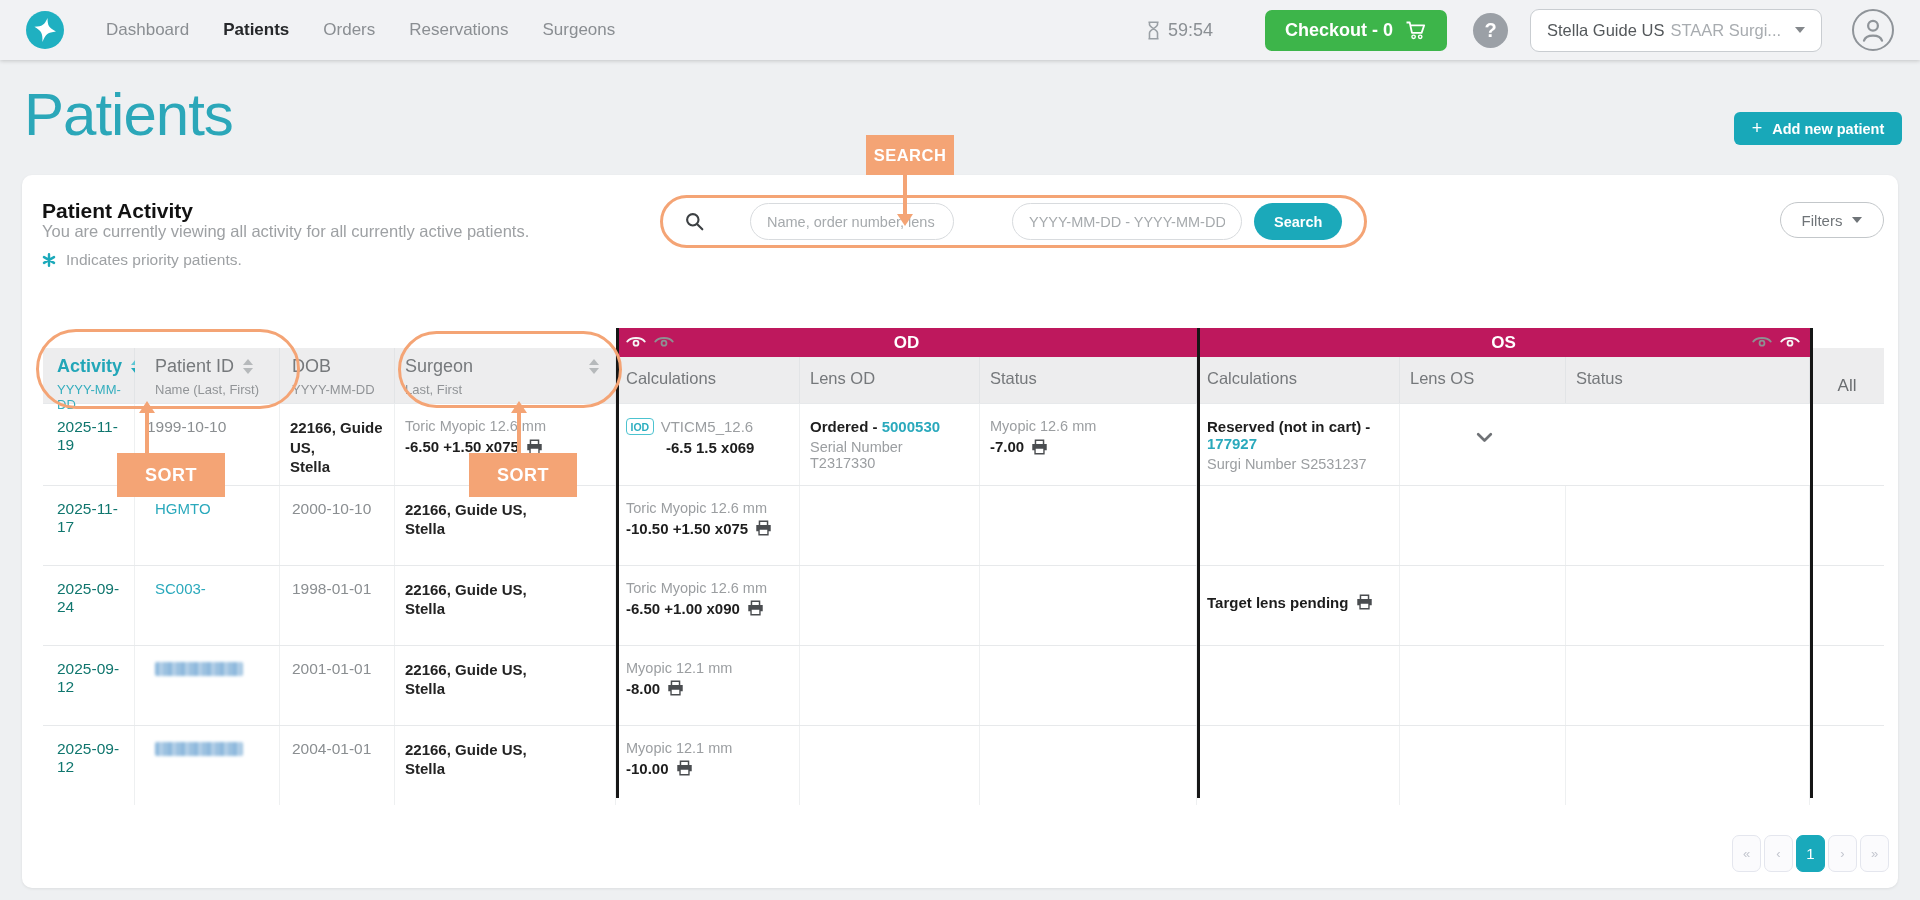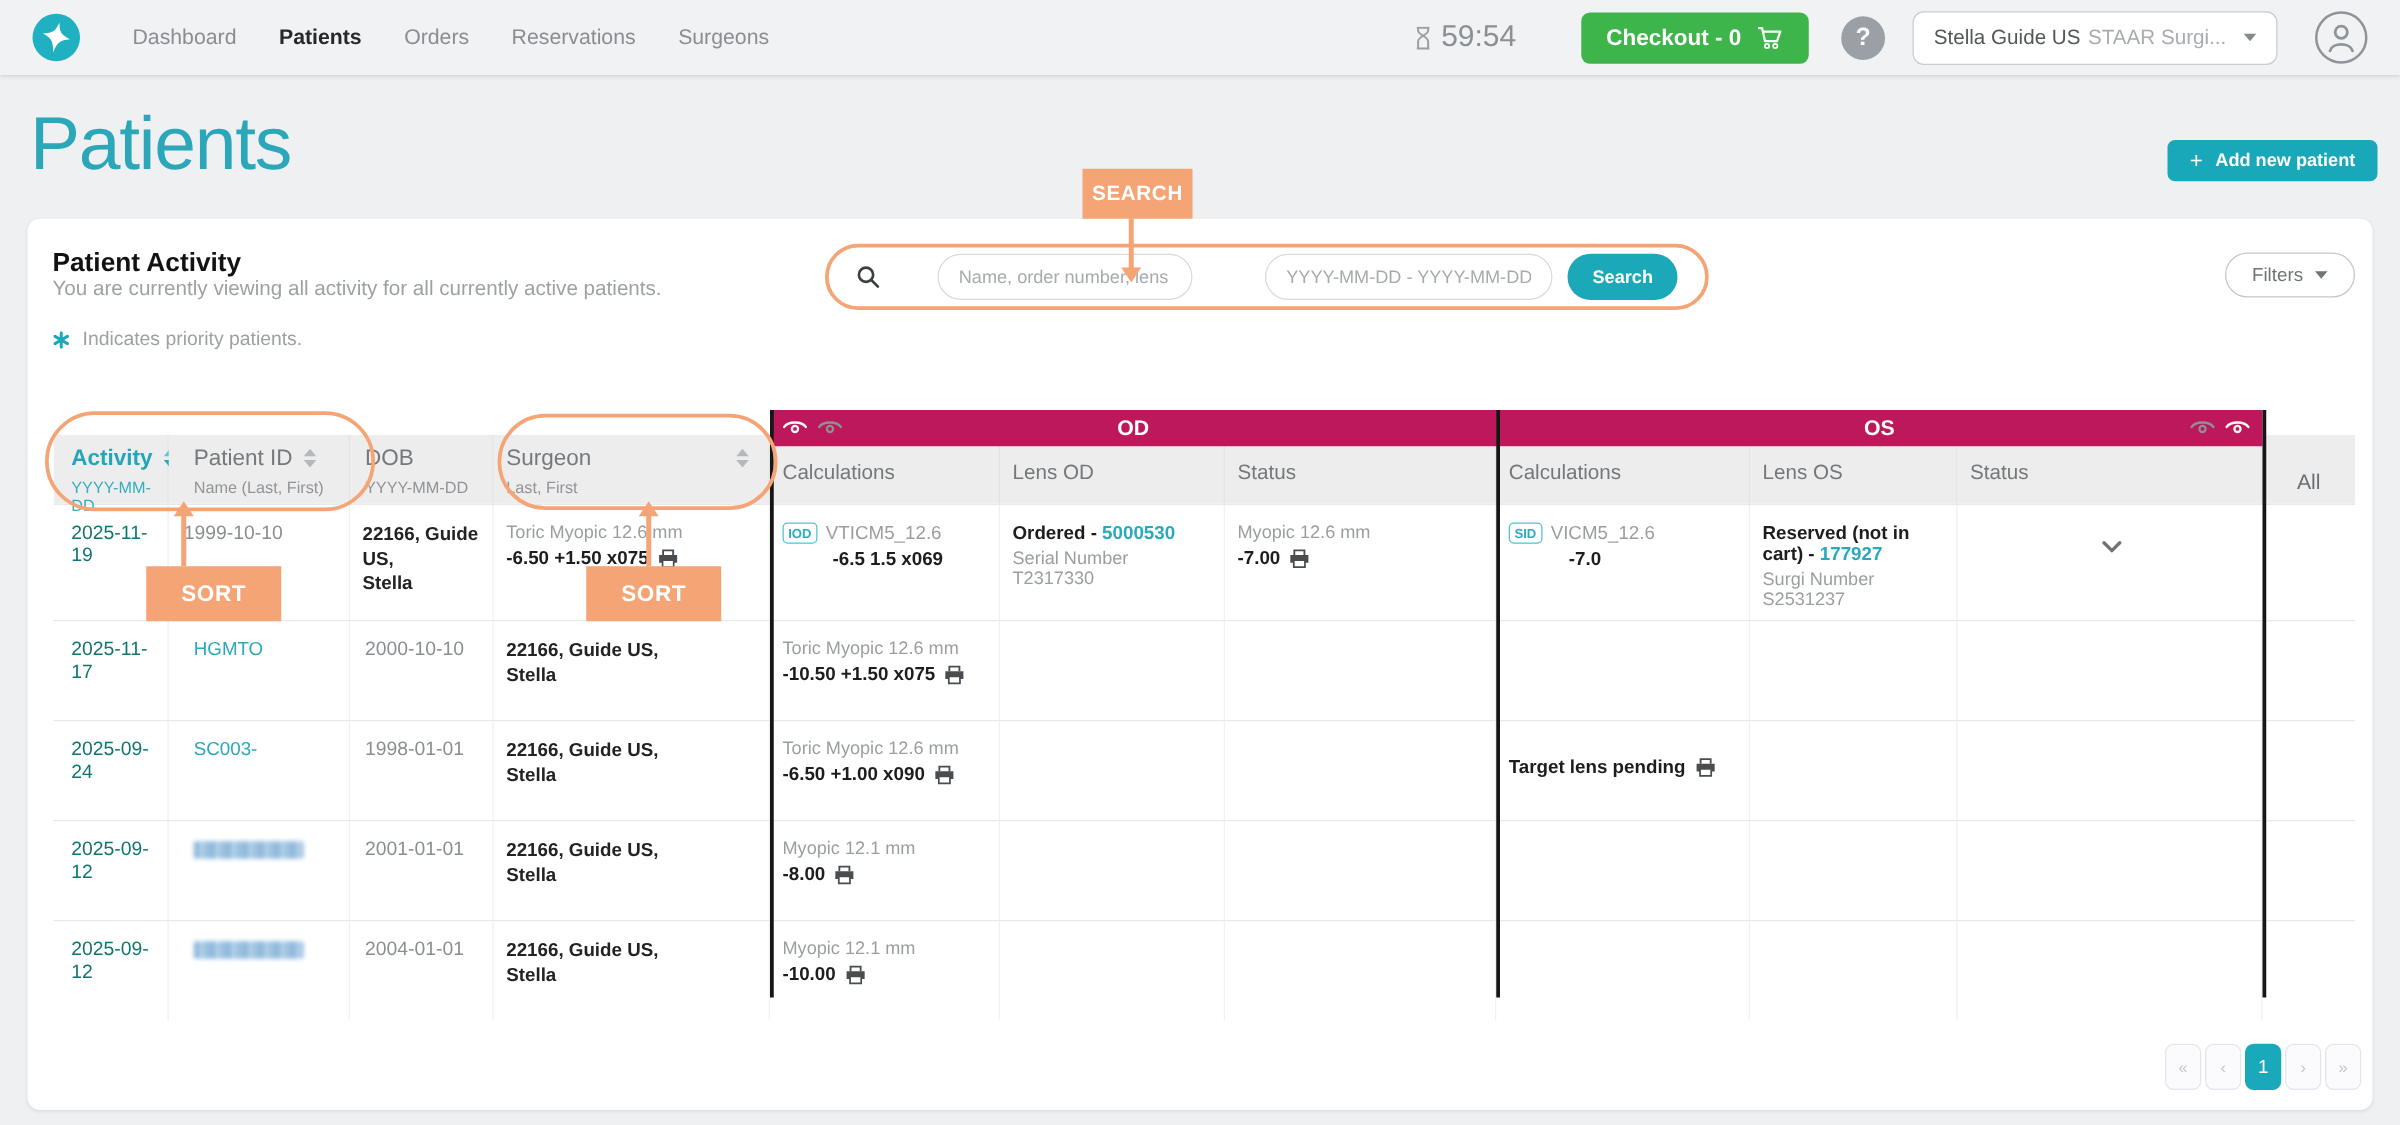"59:54" .timer { font-size: 24px -> 18px }
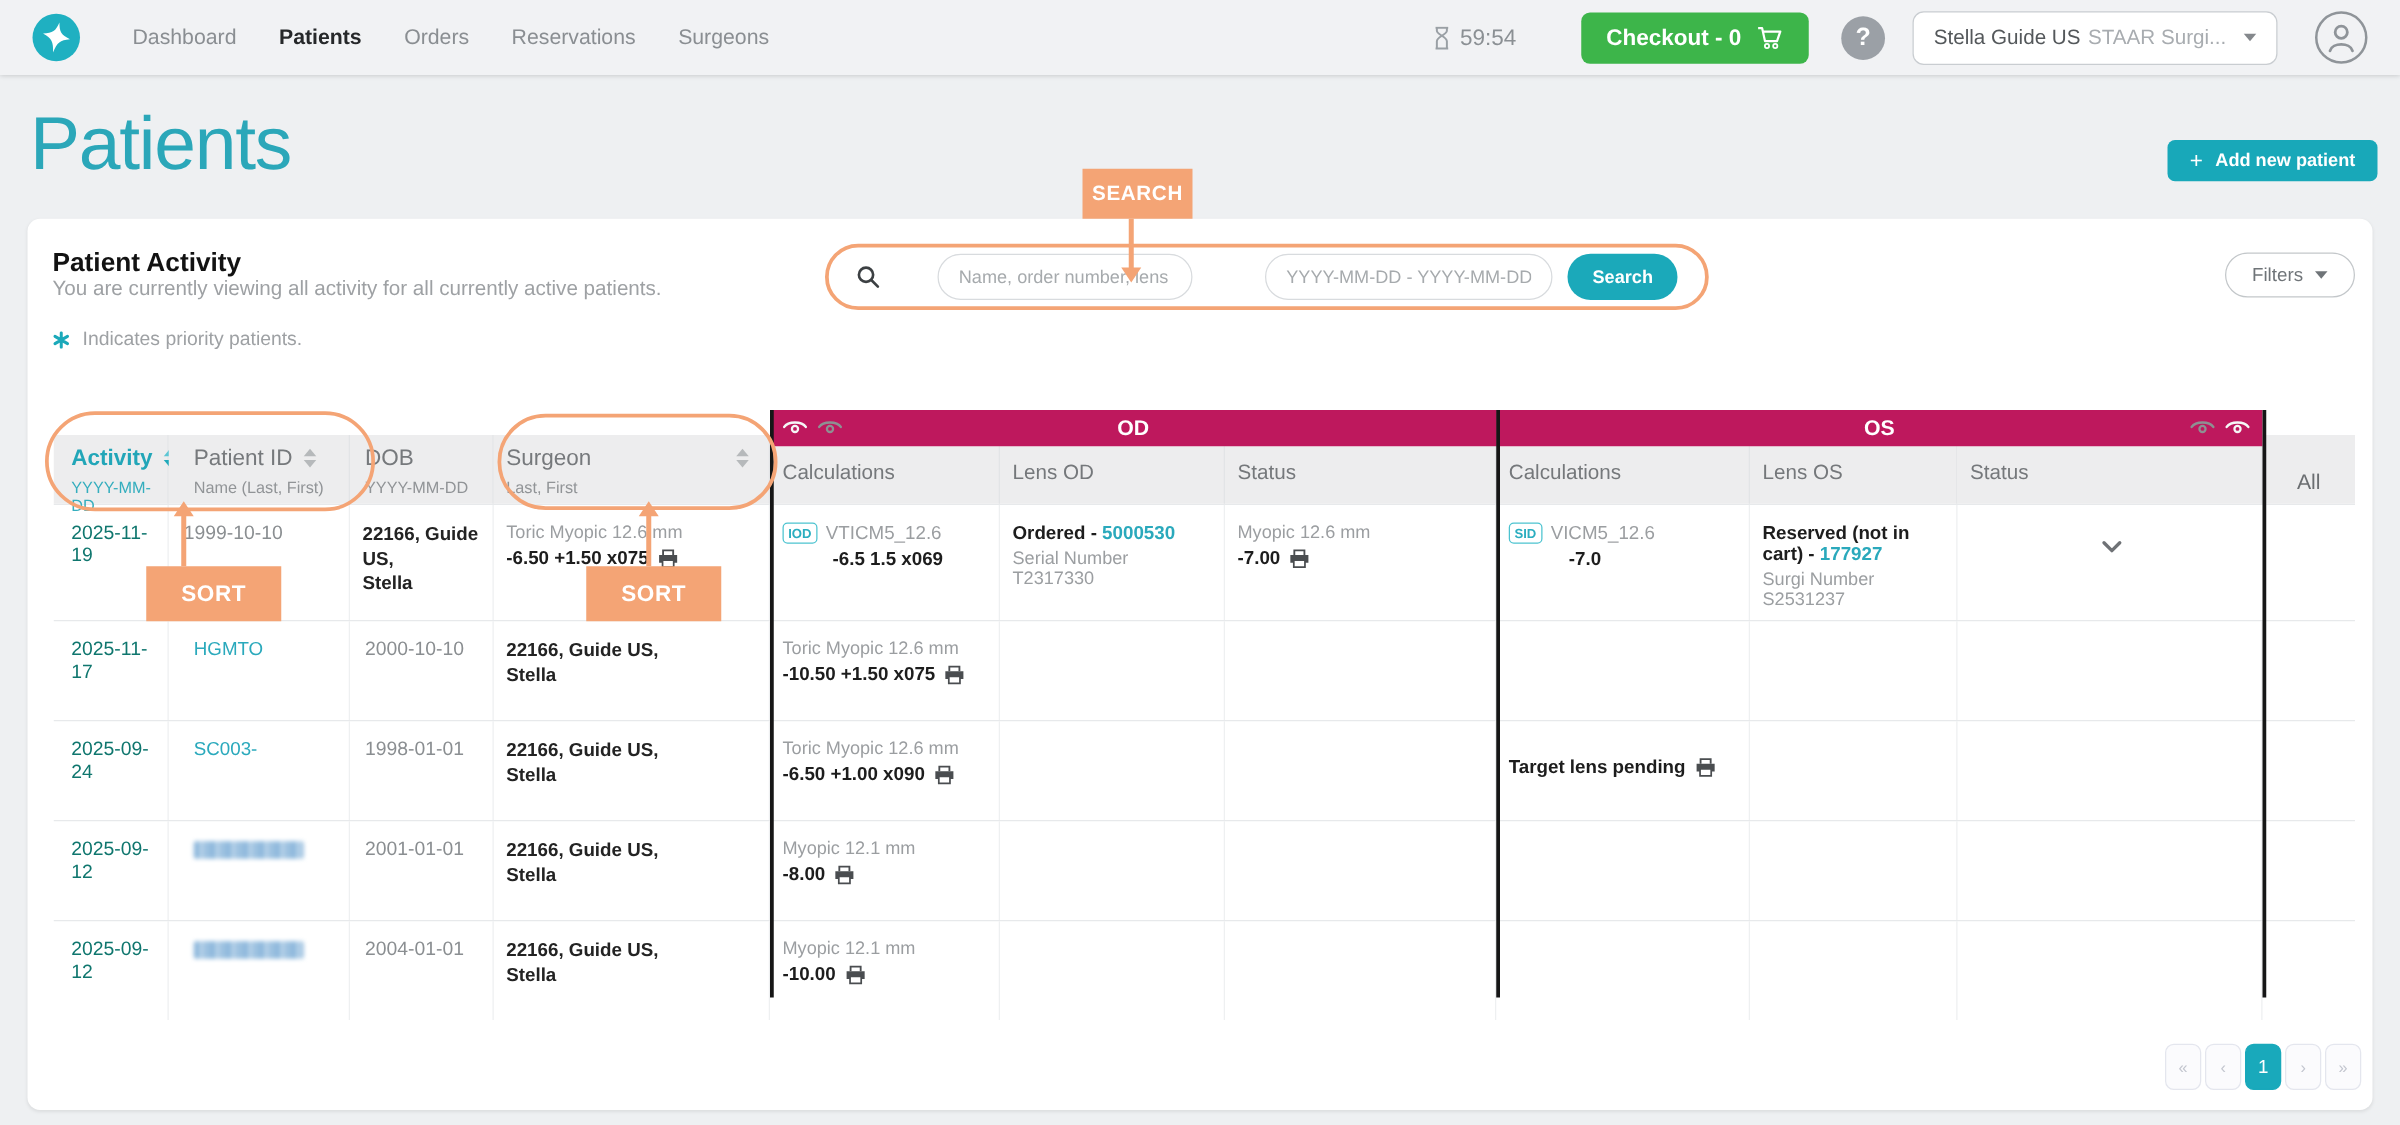"Indicates priority patients." .priority-line { top: 88px -> 76px }
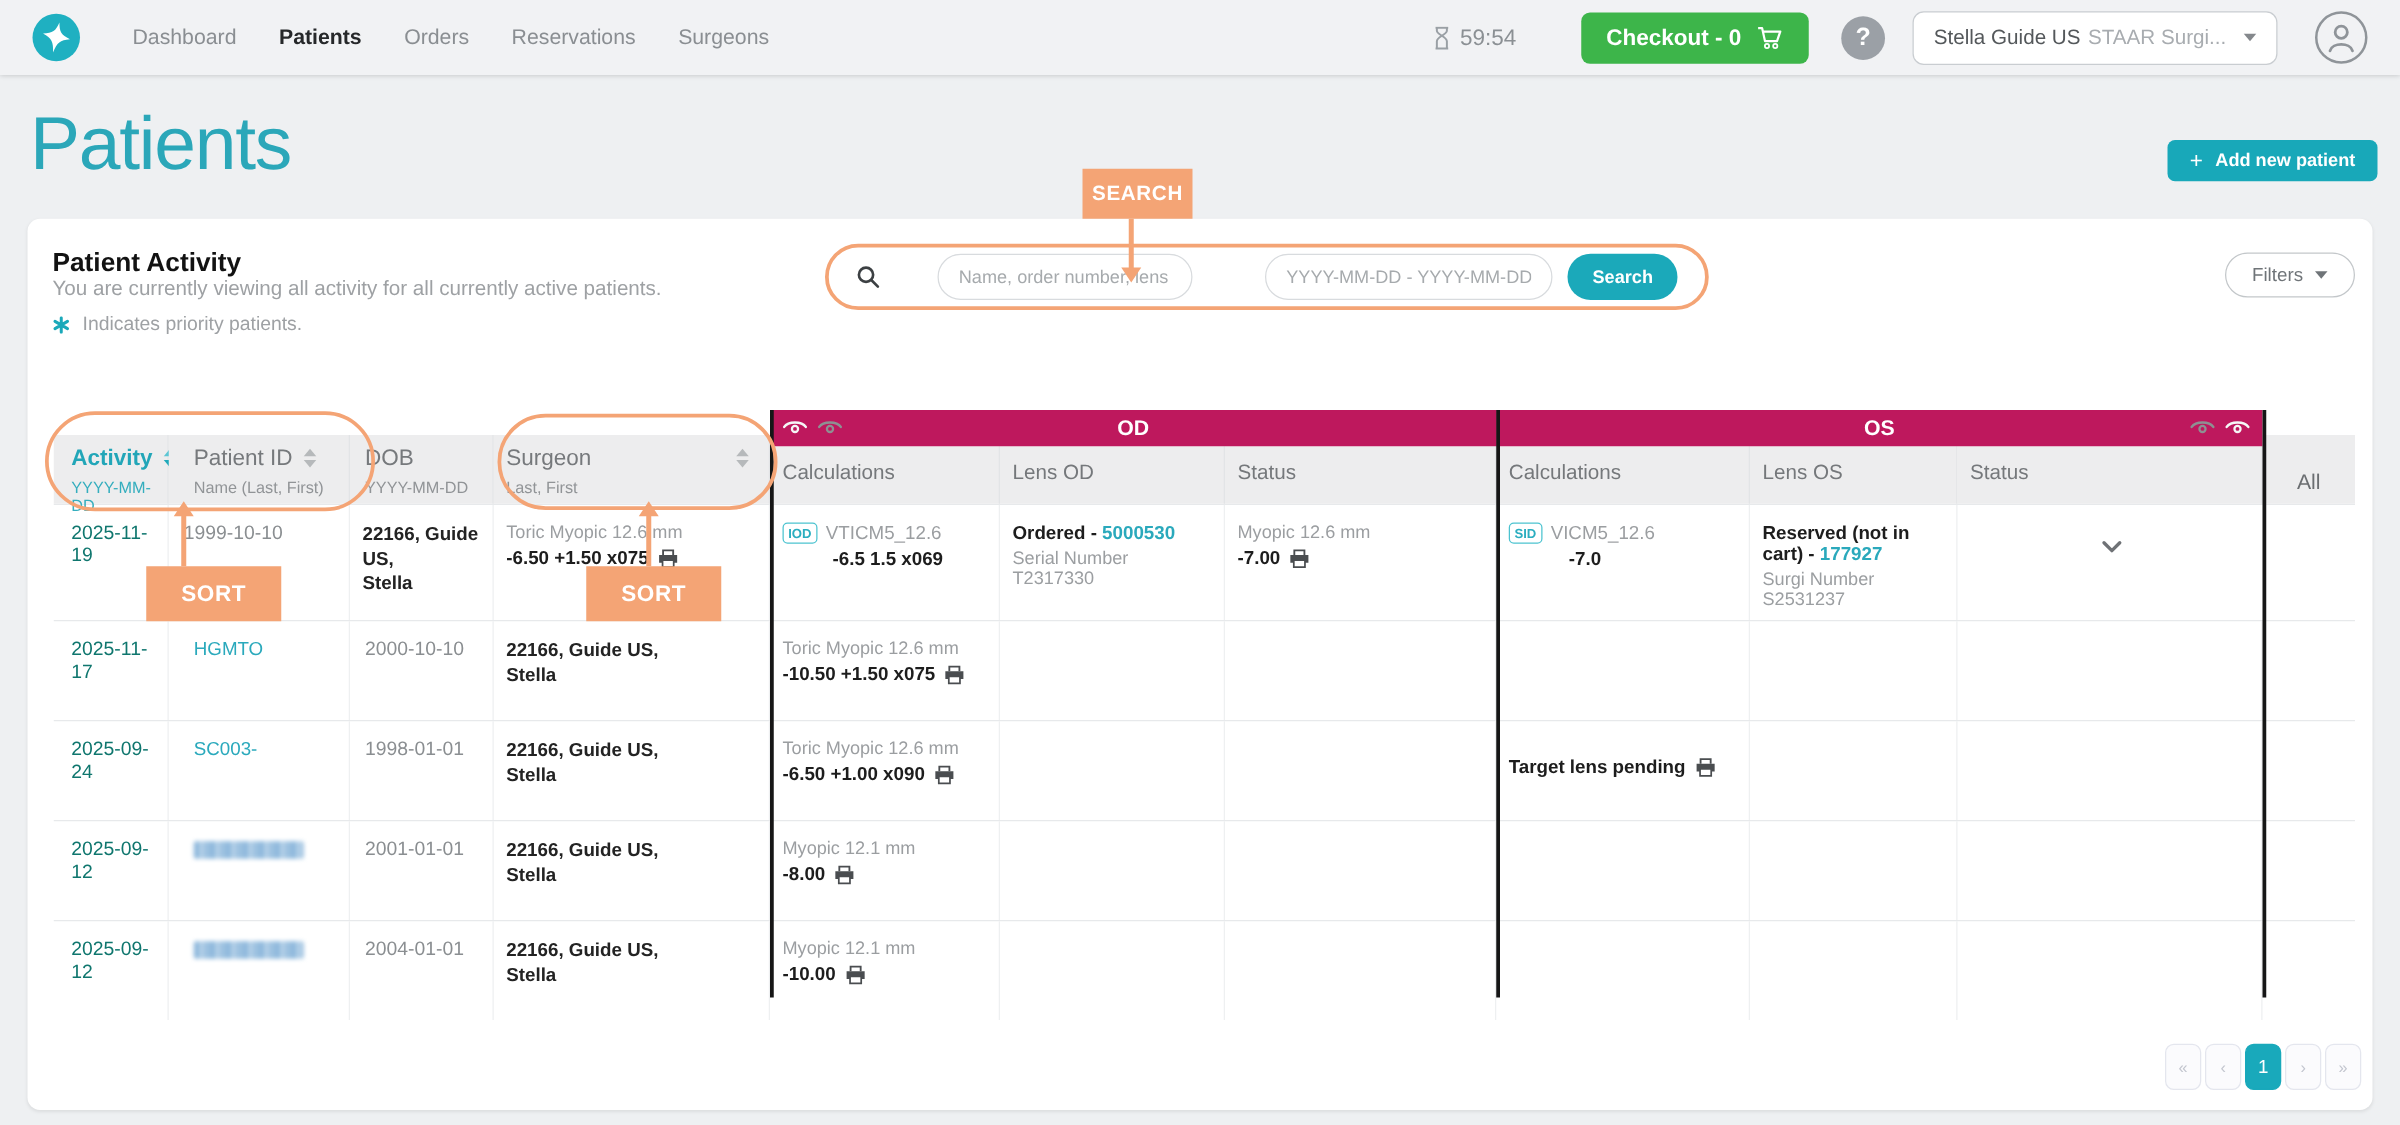"SID" div.bcell { html: <div> <div> <span>SID</span> <span>VICM5_12.6</span> </div> <div>-7.0</div> </div> -> none }
